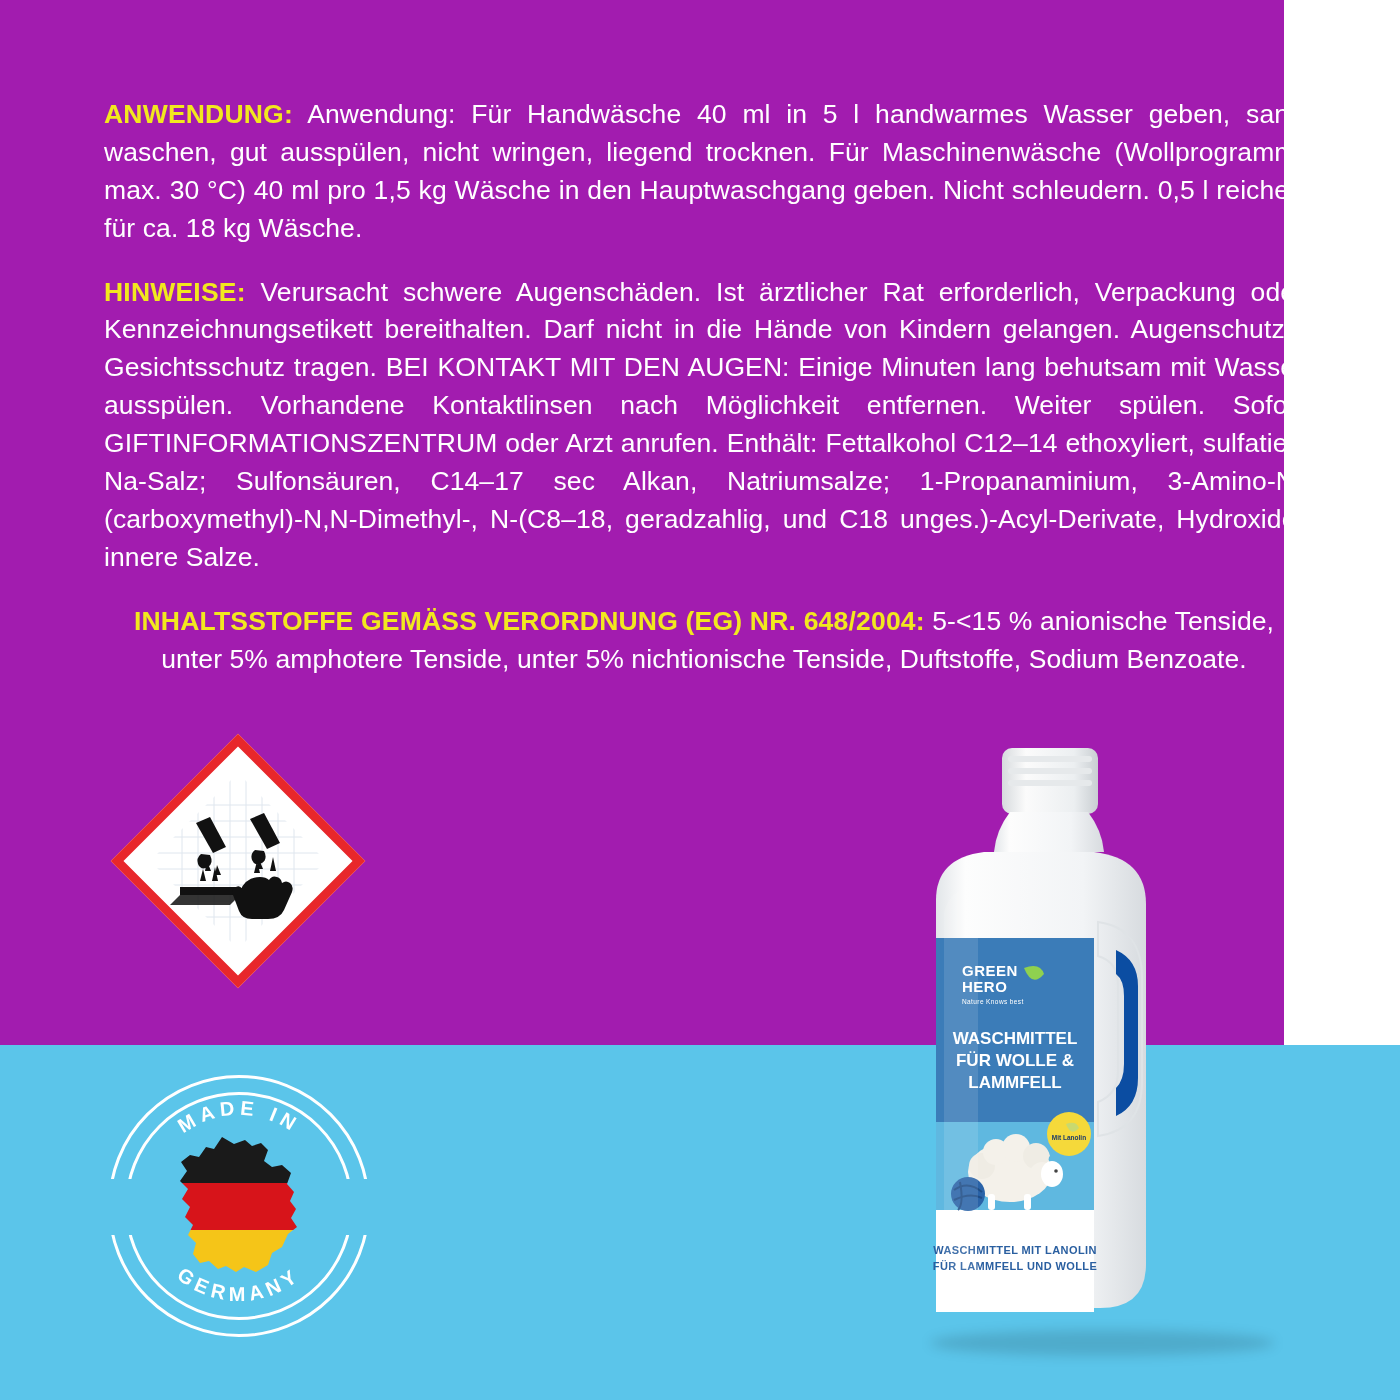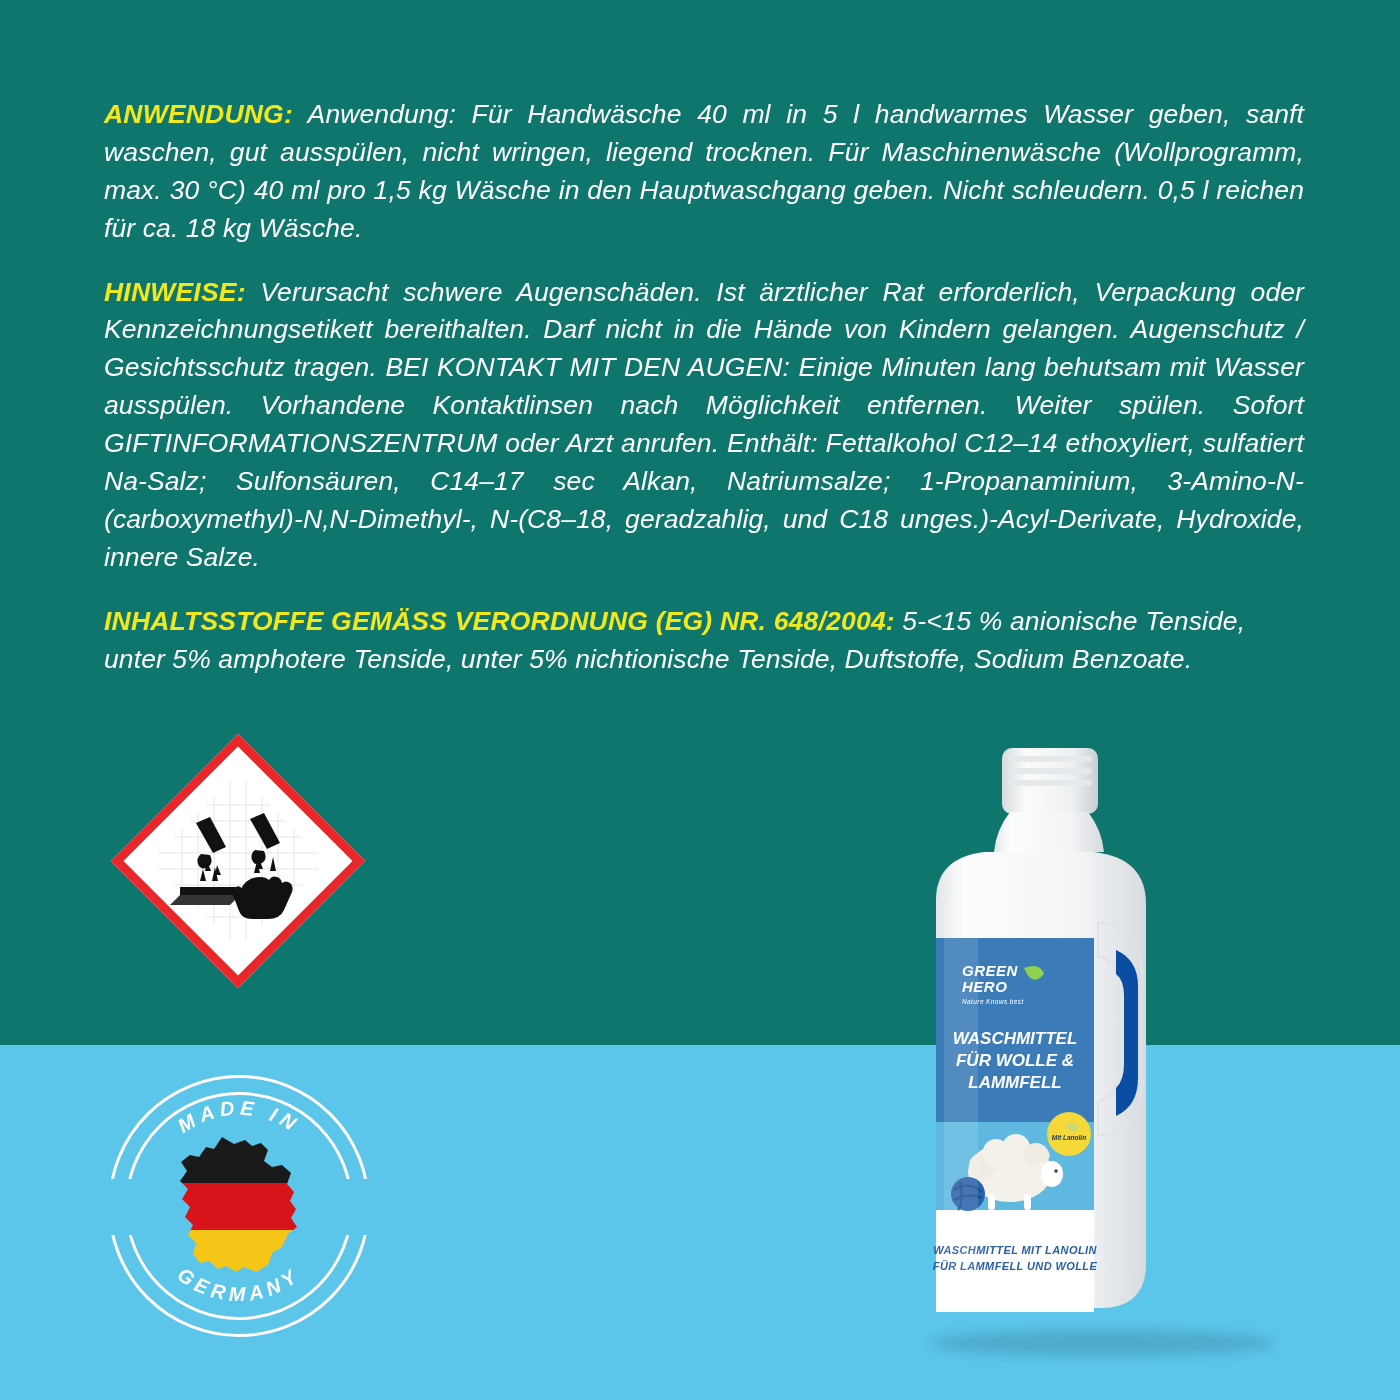"ANWENDUNG: Anwendung: Für Handwäsche 40" .page { background: #0f766e -> #a21caf; font-style: italic -> none; width: 1400px -> 1284px }
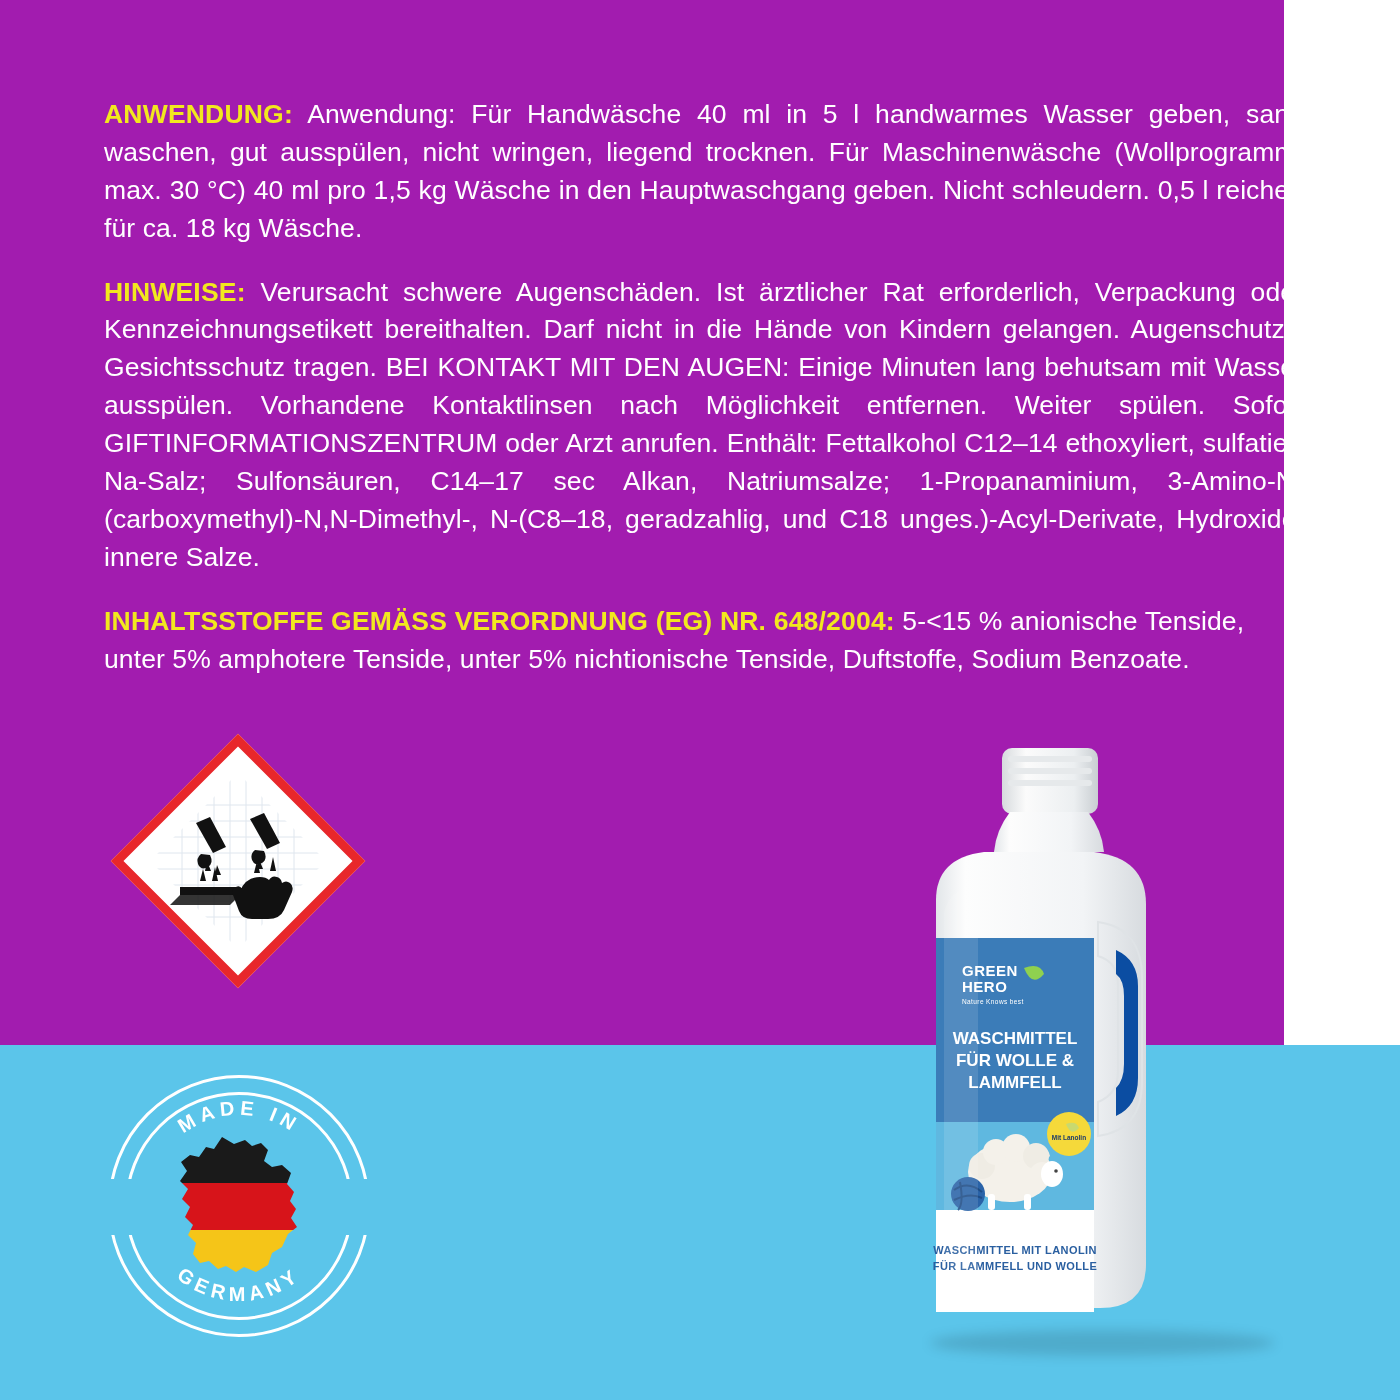"INHALTSSTOFFE GEMÄSS VERORDNUNG (EG) NR." .para.no-justify p { text-align: left -> center }
